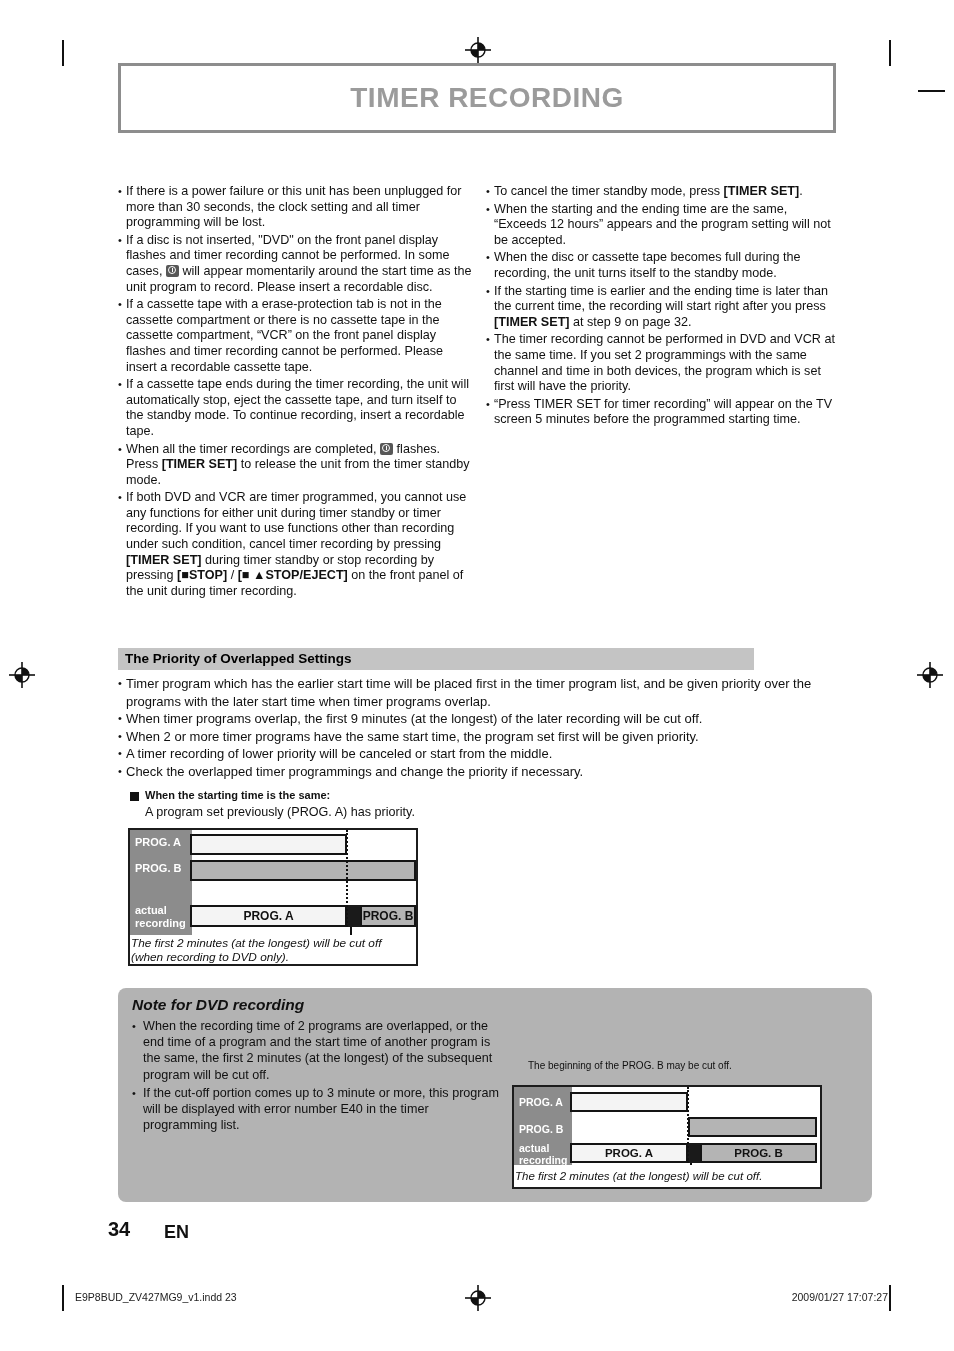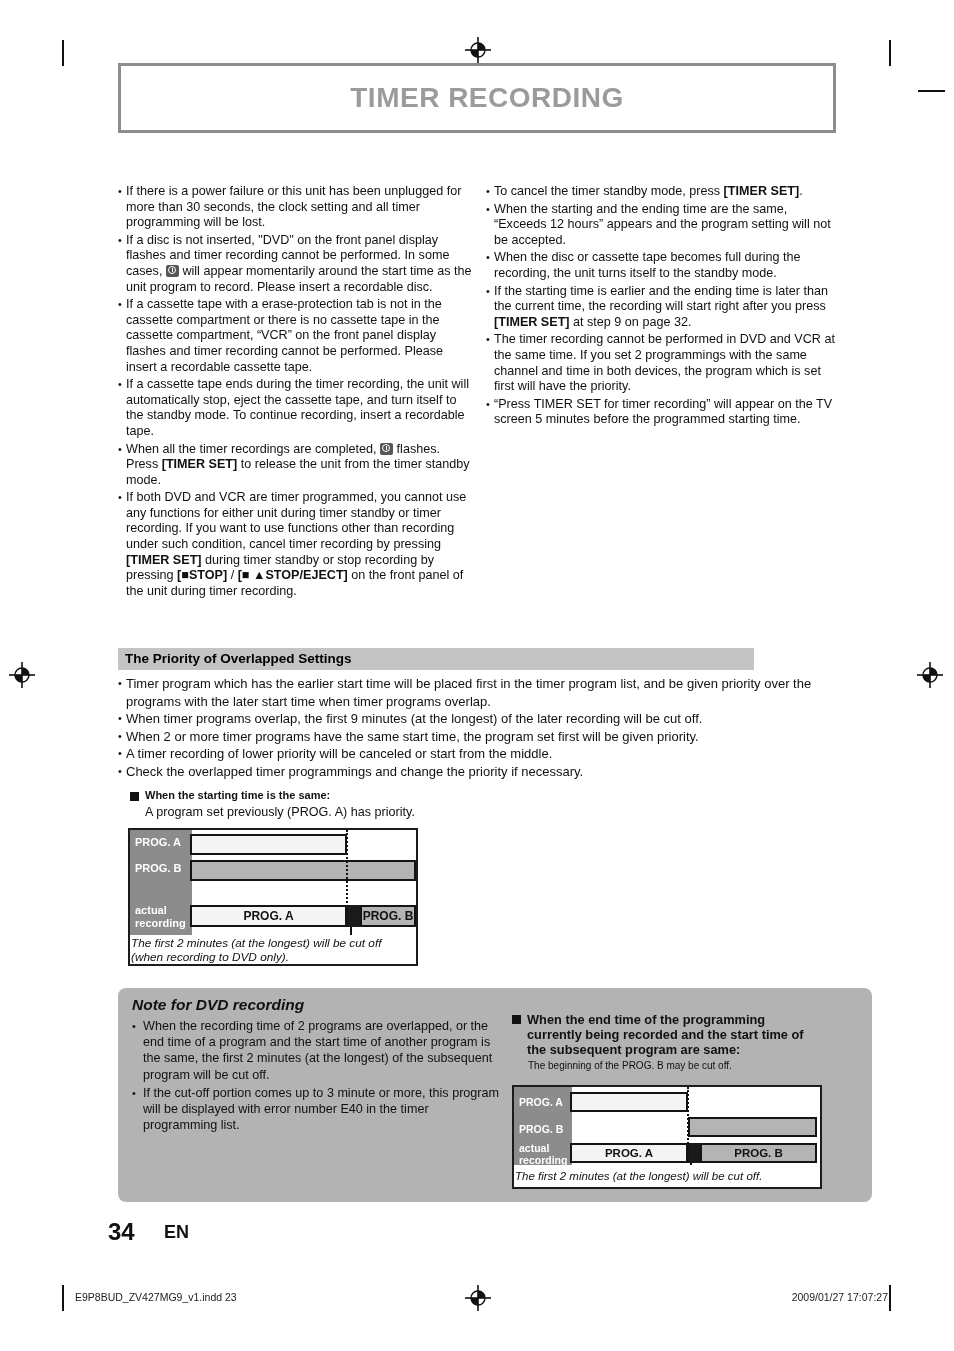"When the end time of" div.same-end-heading { html: <div> <span></span> <span>When the end time of the programming currently being recorded and the start time of the subsequent program are same:</span> </div> -> none }
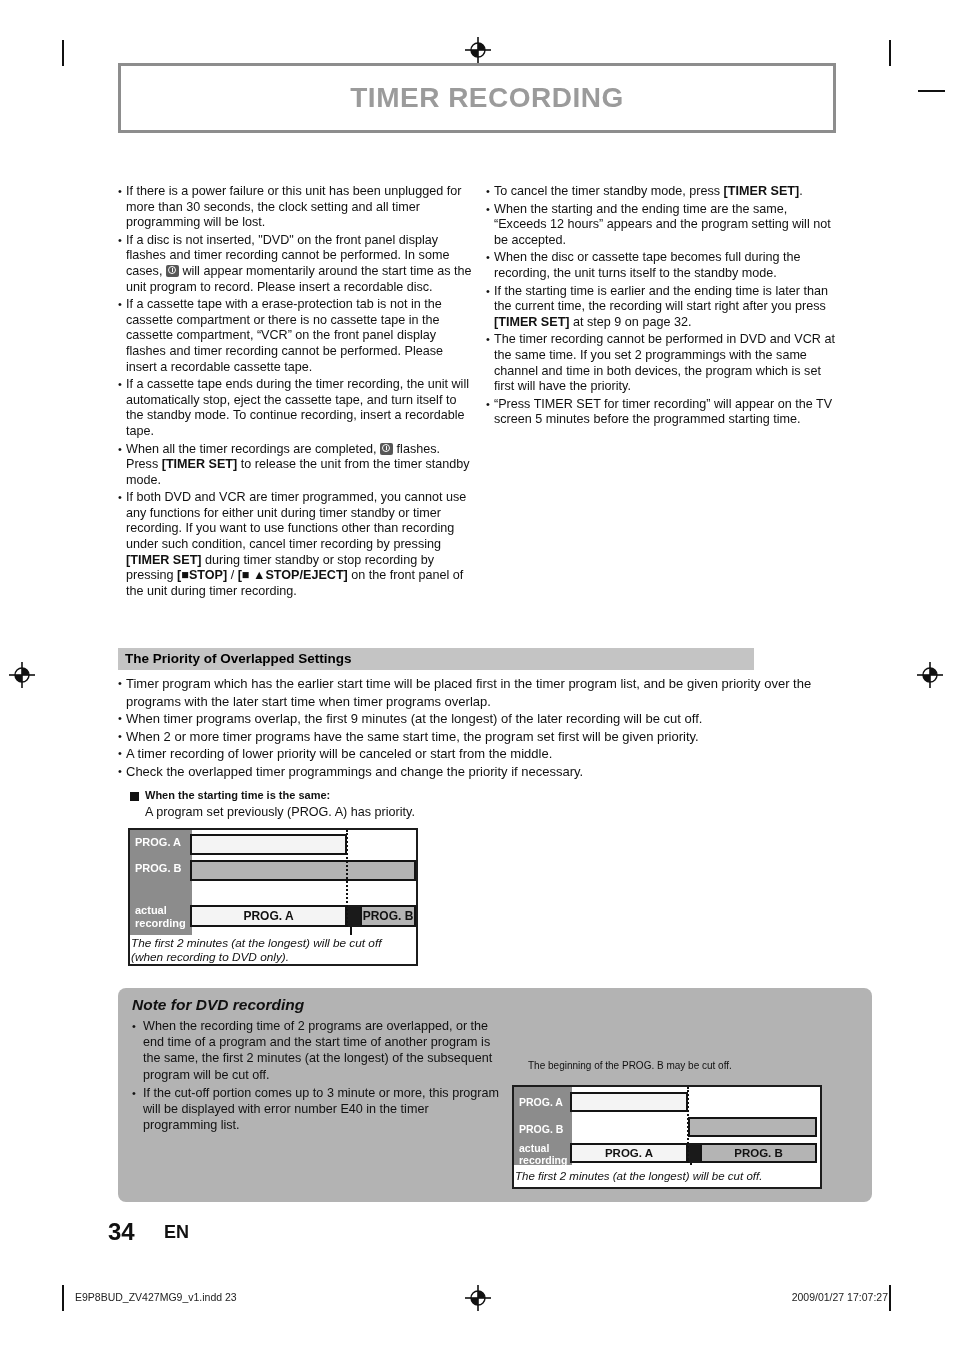"34" .page-num { font-size: 24px -> 20px }
